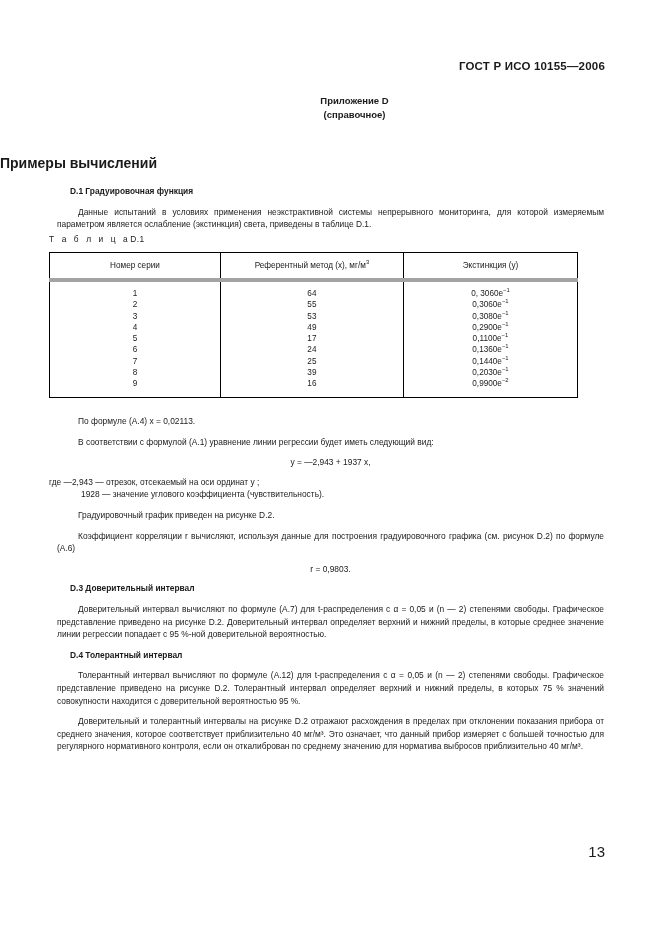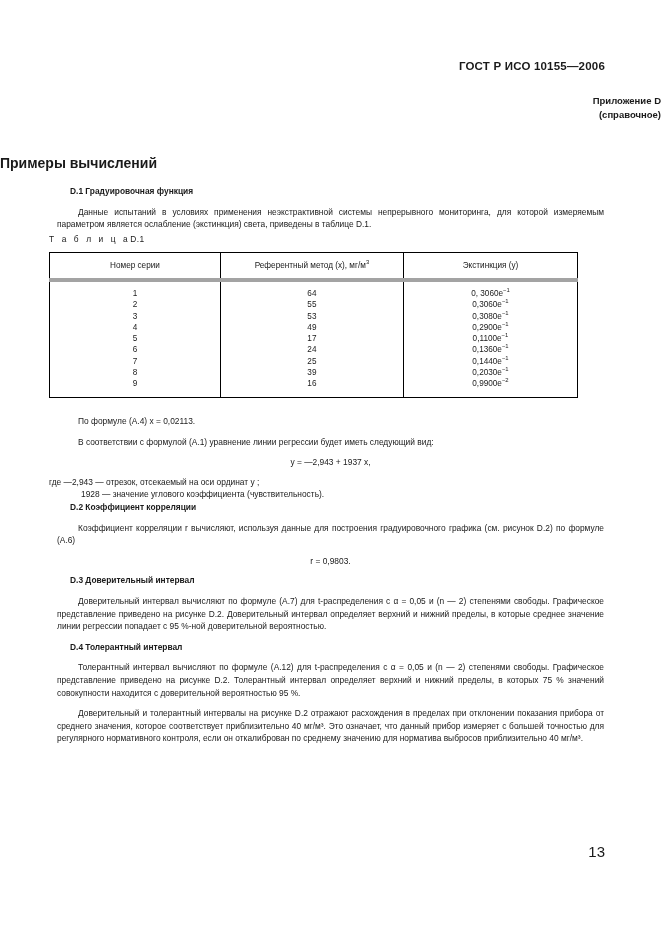"Приложение D" .annex-title { text-align: right -> center }
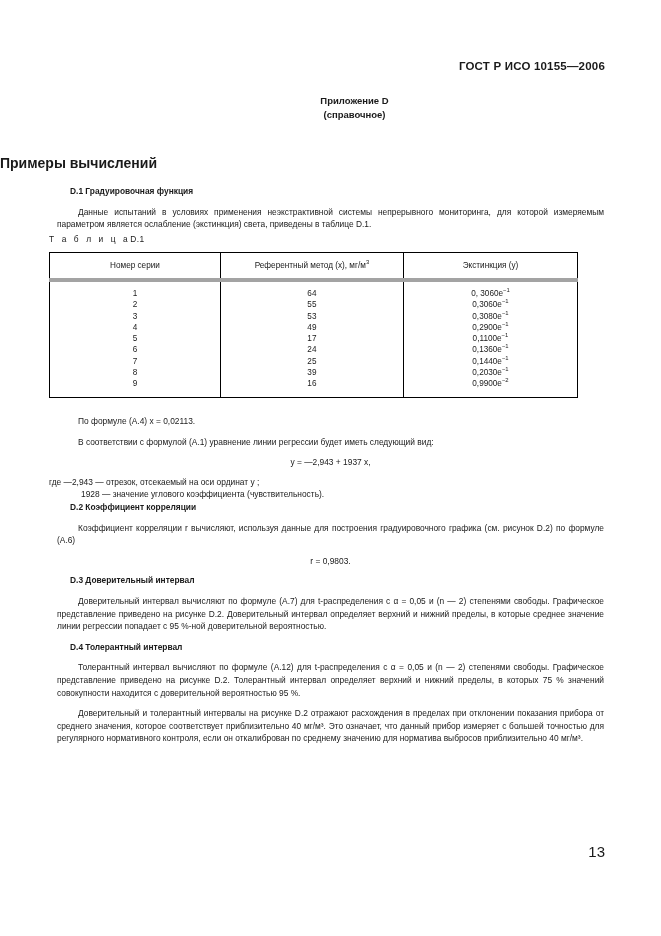"Градуировочный график приведен на" p.para { html: none -> <p>Градуировочный график приведен на рисунке D.2.</p> }
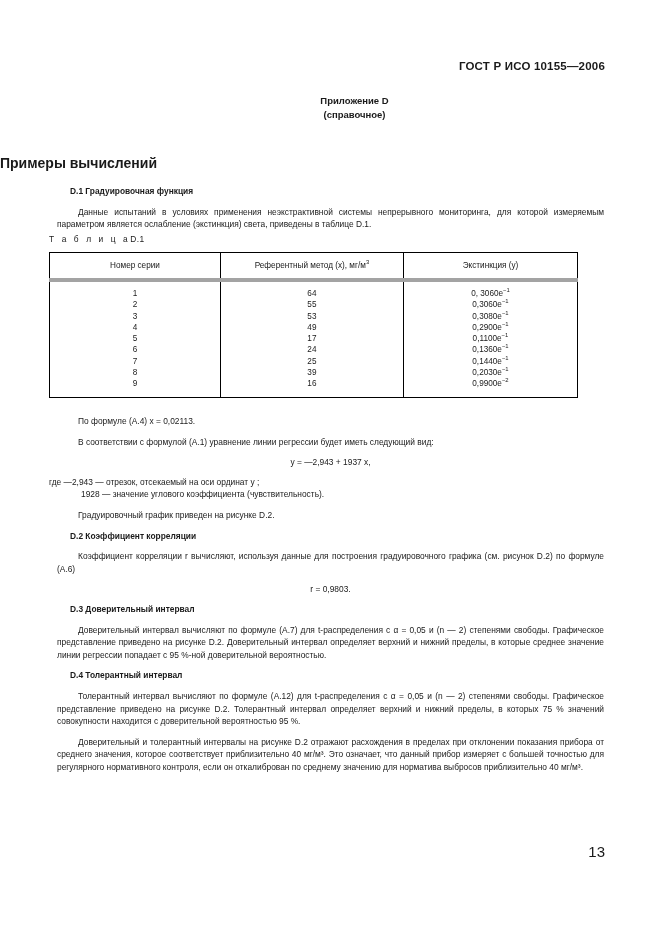"D.2 Коэффициент корреляции" p.h-sub { html: <p>D.2 Коэффициент корреляции</p> -> none }
